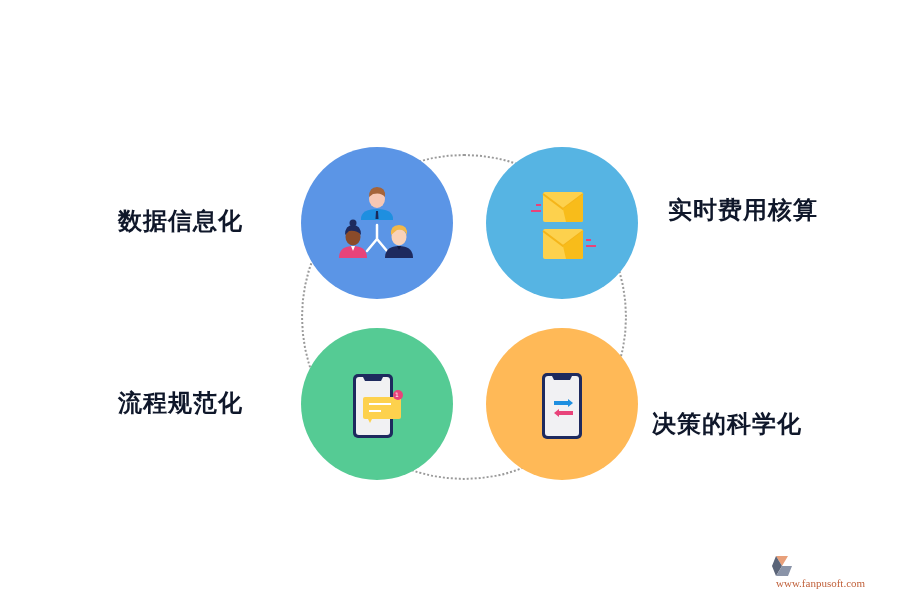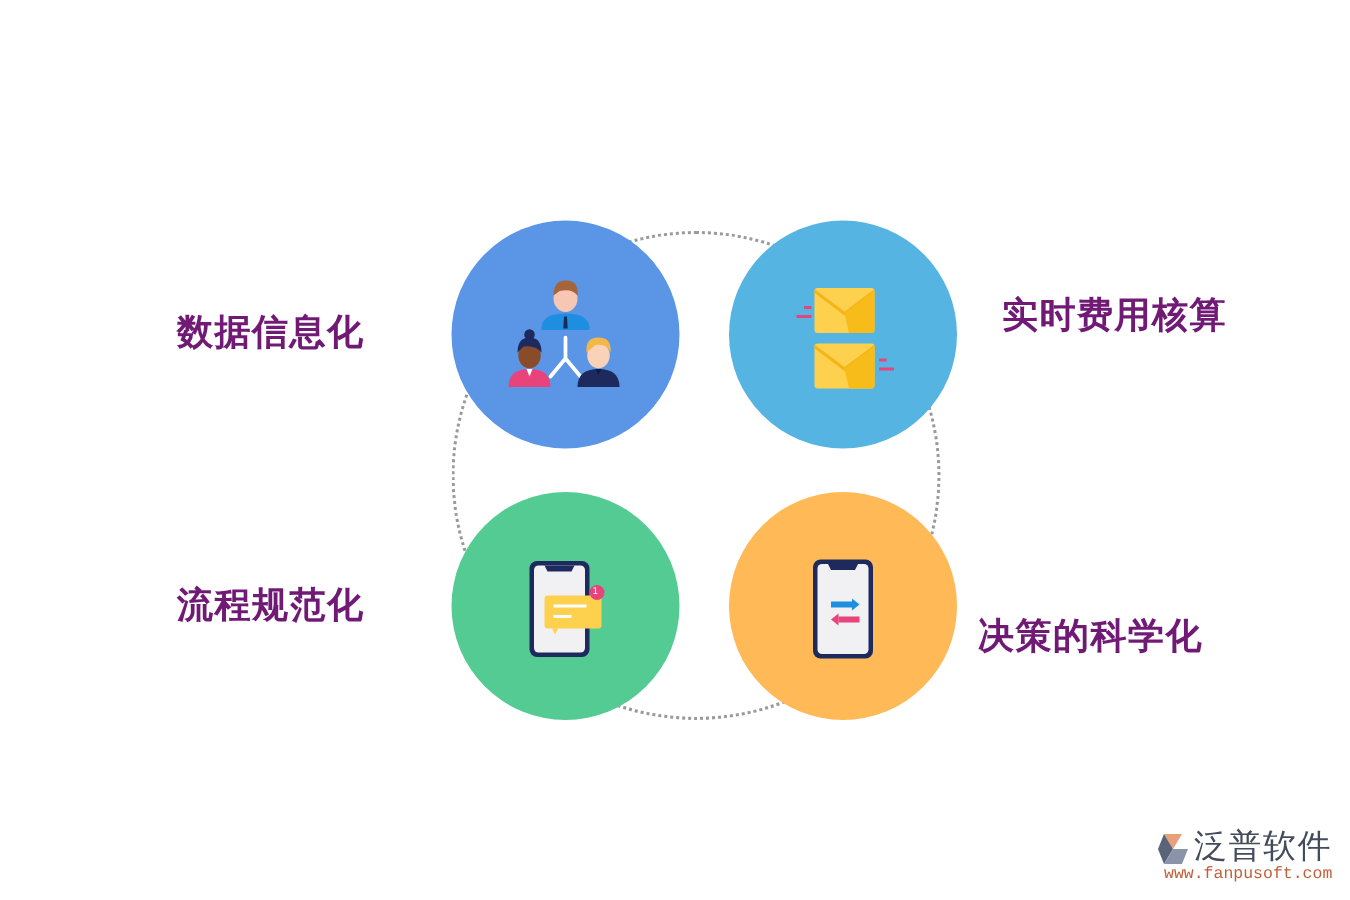"数据信息化" .label { color: #701a75 -> #0f172a }
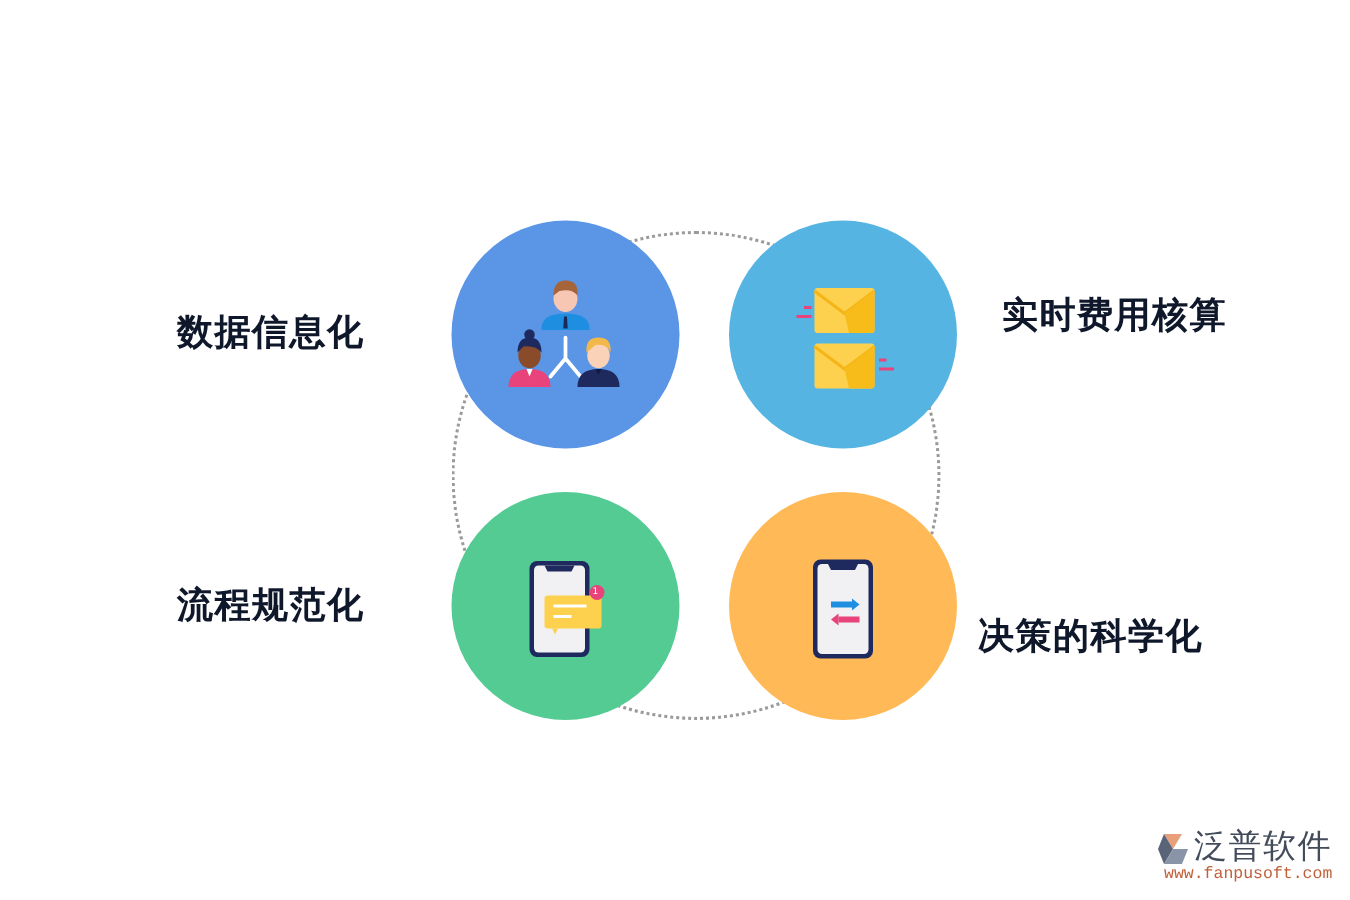"泛普软件" span.logo-cn { html: <span>泛普软件</span> -> none }
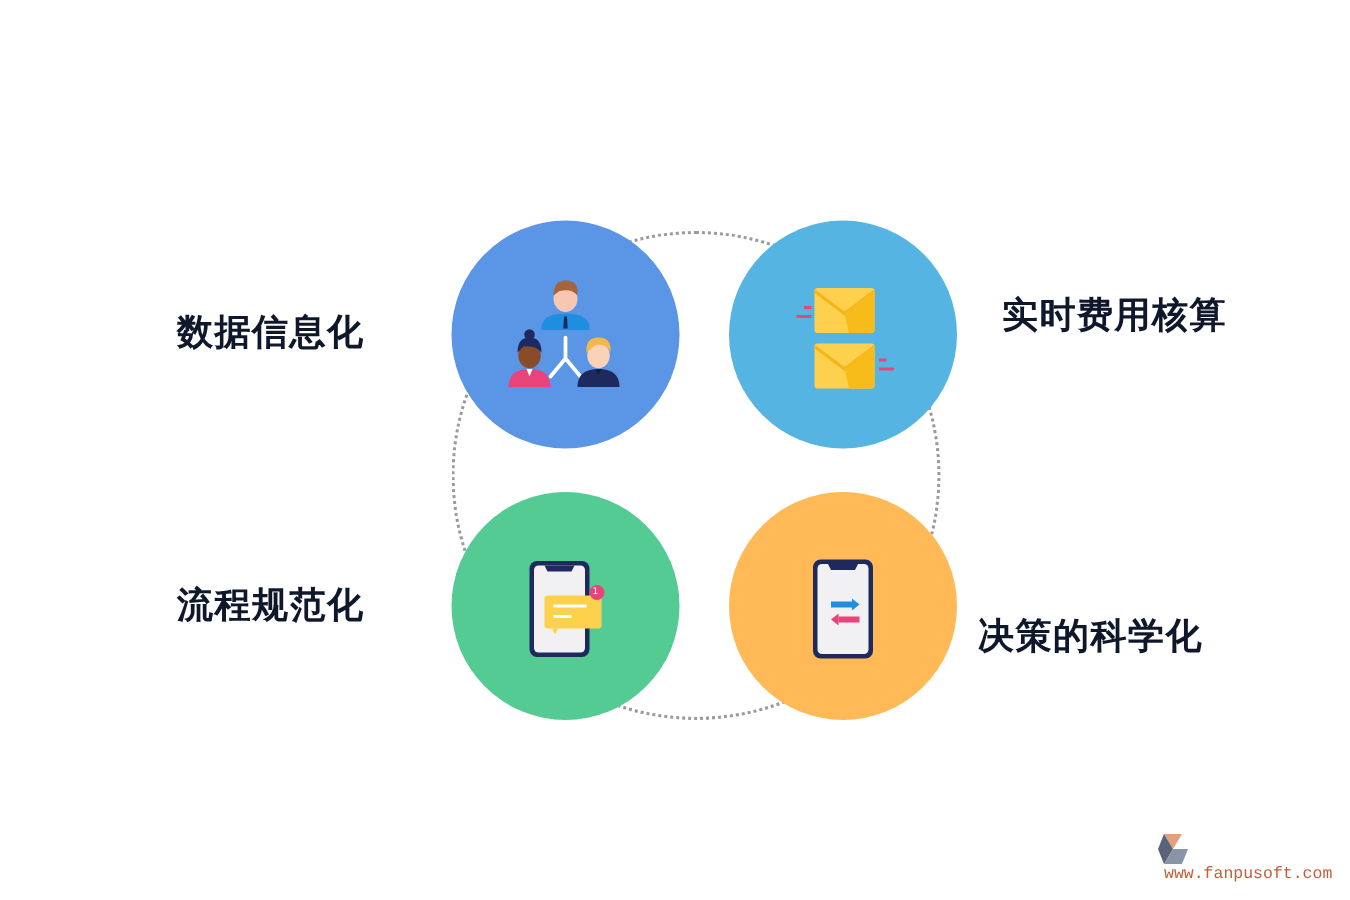"www.fanpusoft.com" .logo-url { font-family: Liberation Mono, monospace -> Liberation Serif, serif }
